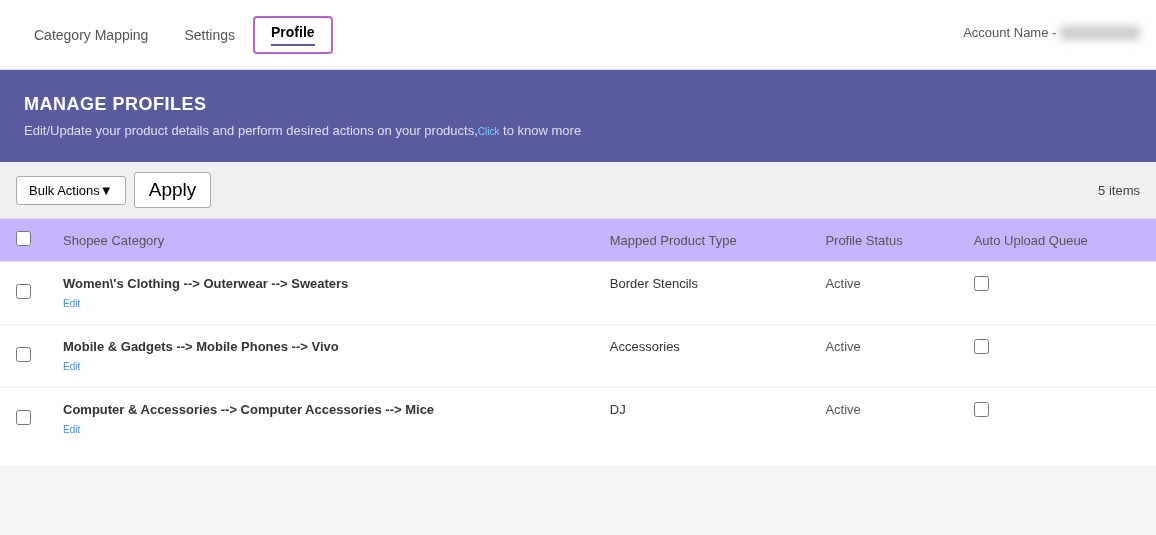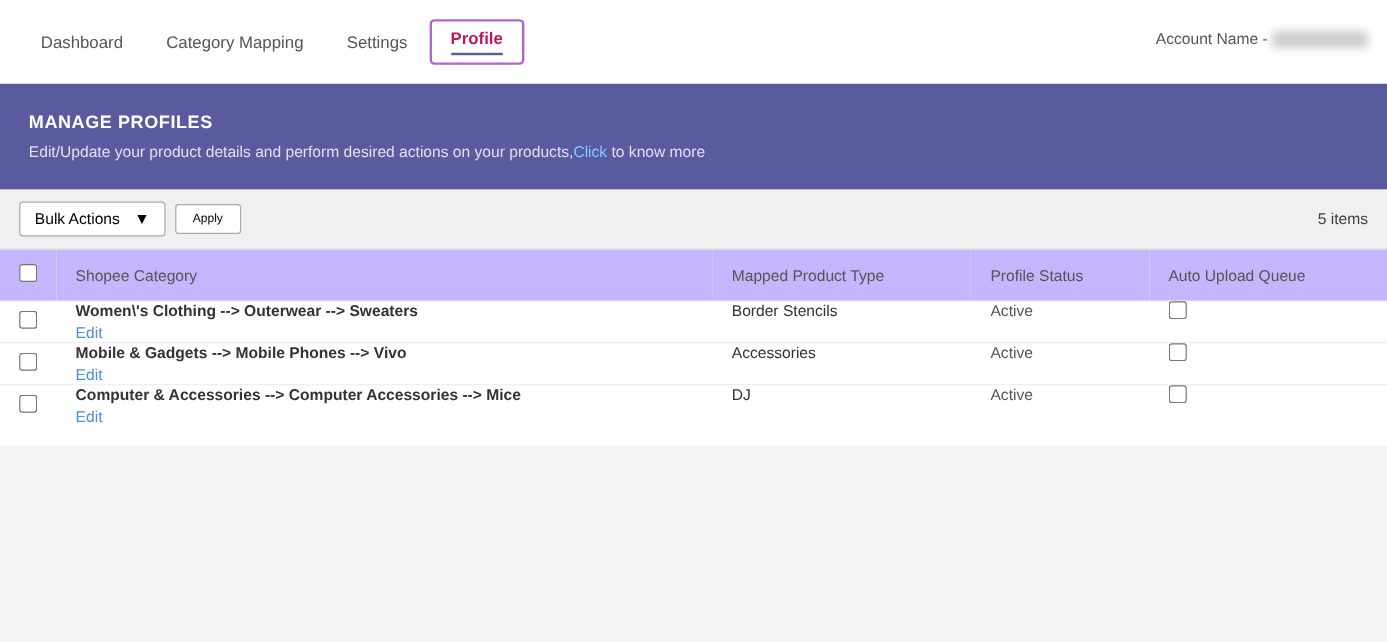"Dashboard" a.nav-item { html: <a>Dashboard</a> -> none }
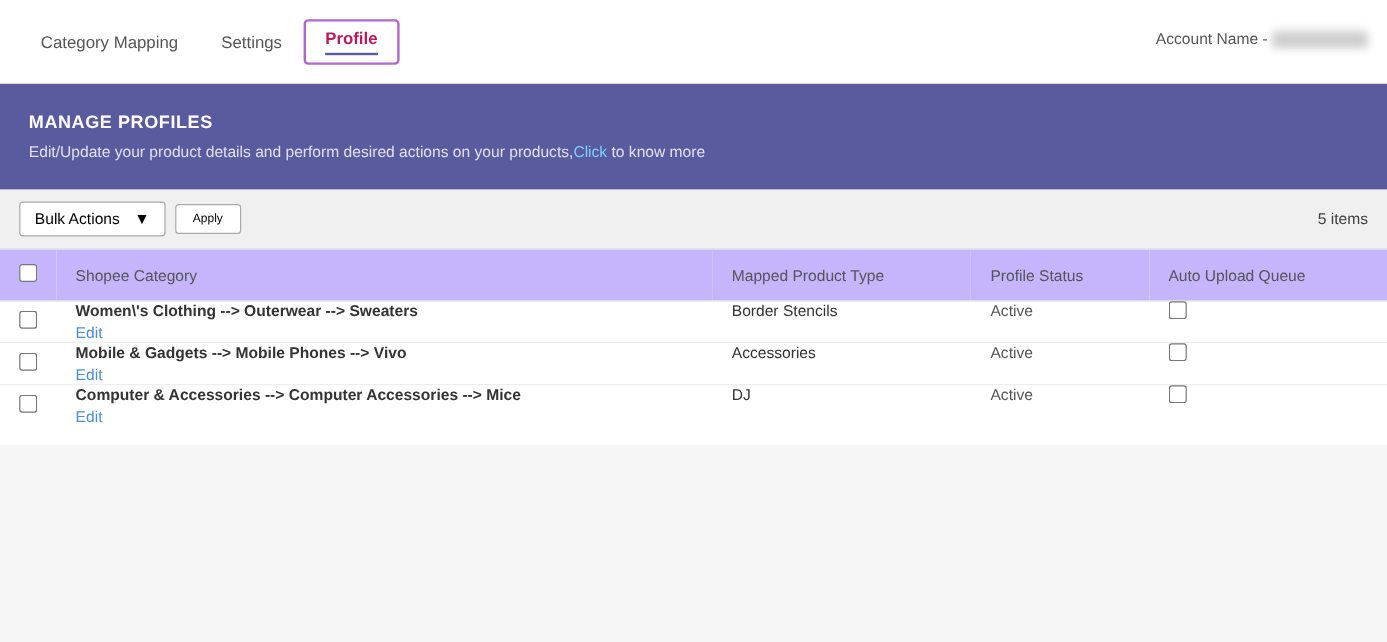"Profile" .nav-item.active { color: #be185d -> #000000 }
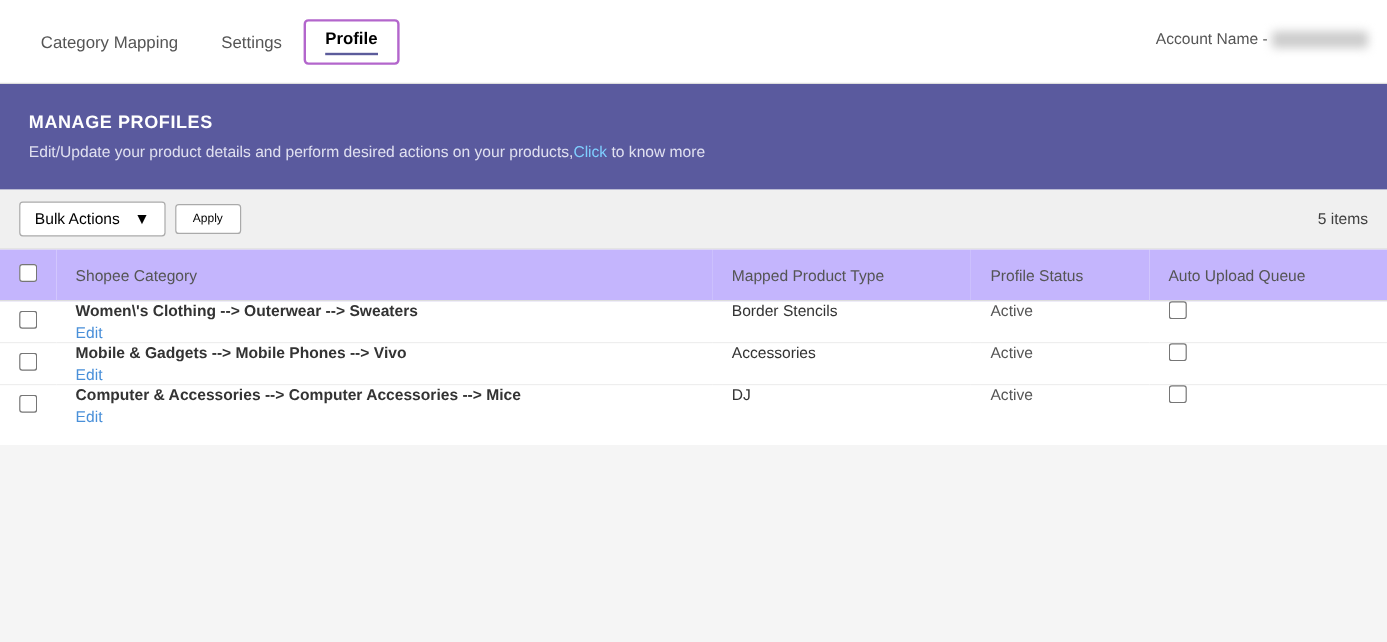"MANAGE PROFILES" .banner h2 { font-size: 15px -> 18px }
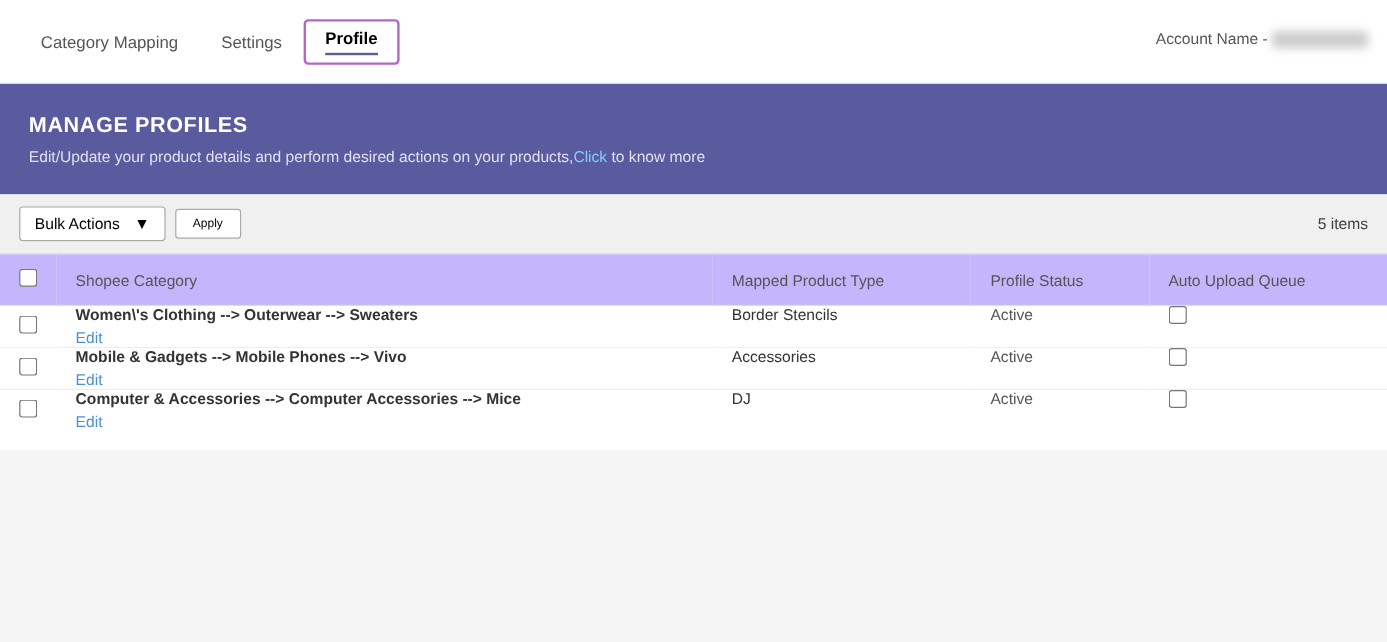"Click" .edit-link { font-size: 13px -> 10px }
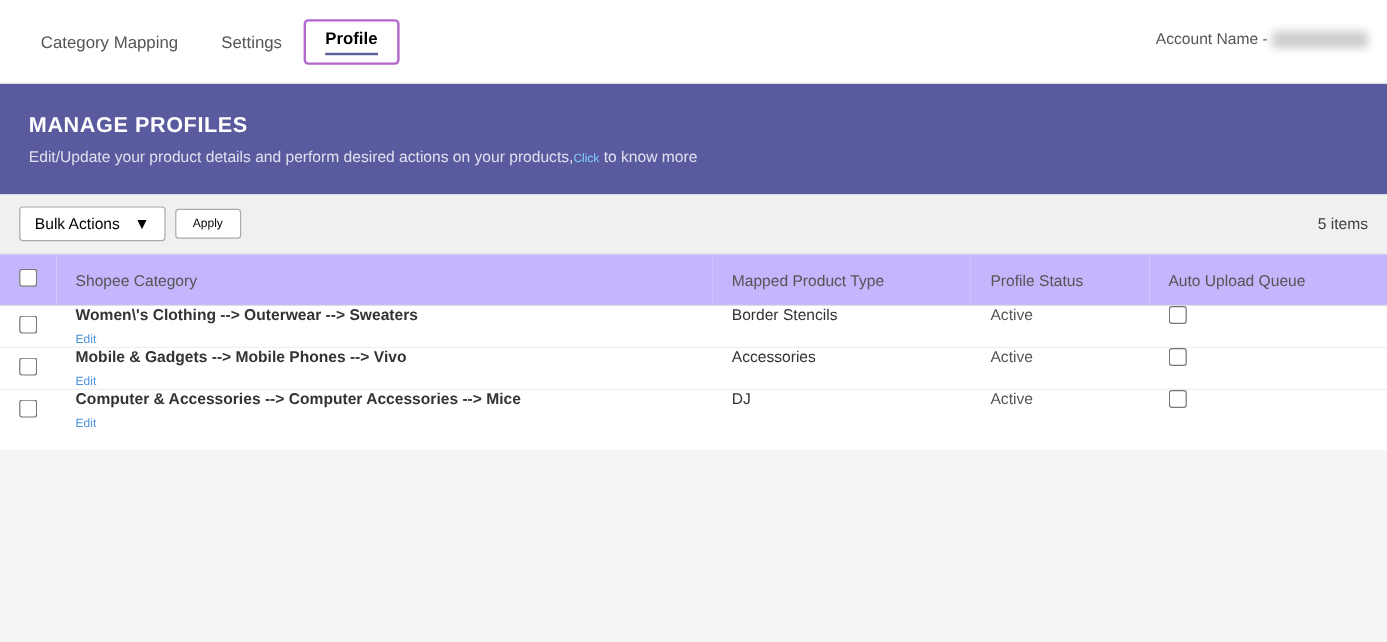"Bulk Actions" .bulk-actions-btn { gap: 12px -> 0 }
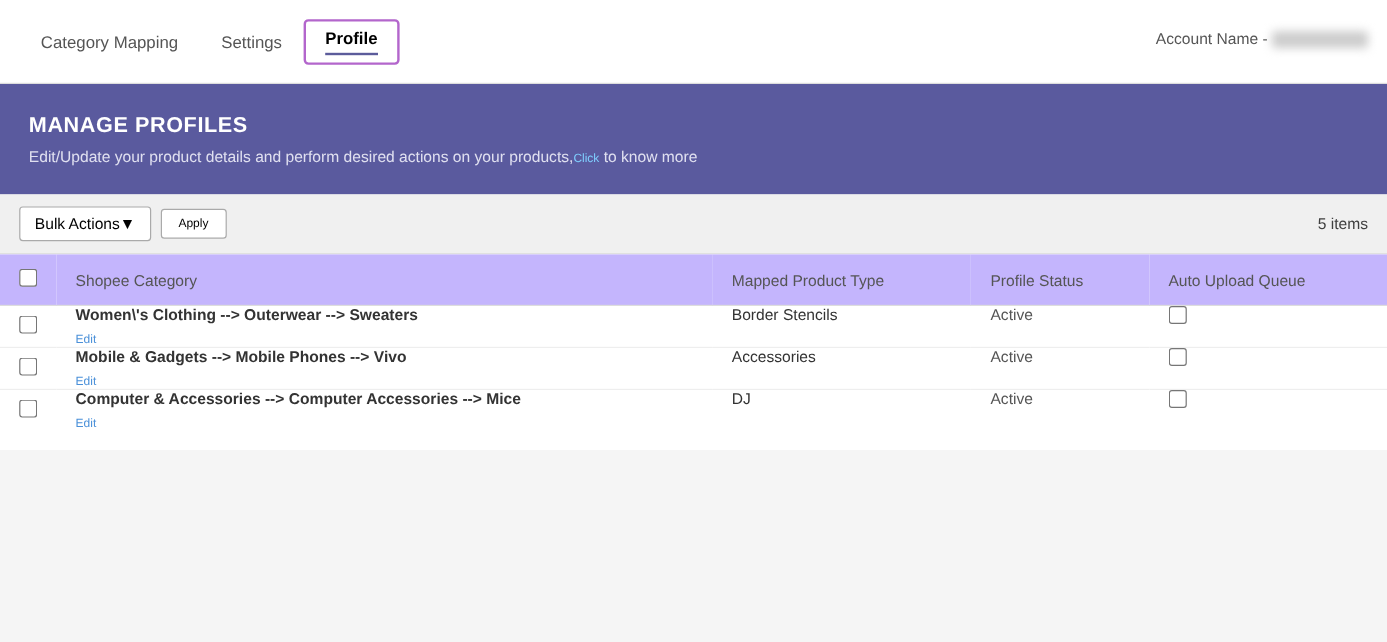"Apply" .apply-btn { font-size: 10px -> 19px }
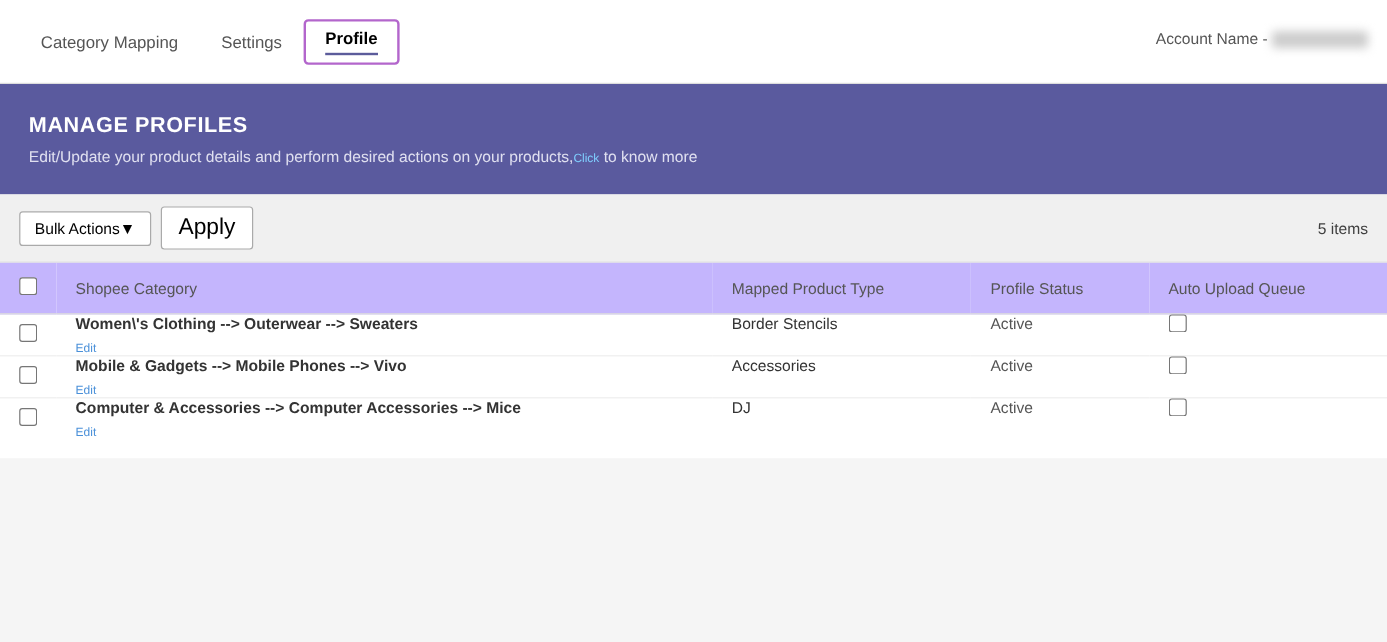"Women\'s Clothing --> Outerwear -->" tbody td { padding: 0 16px -> 14px 16px }
